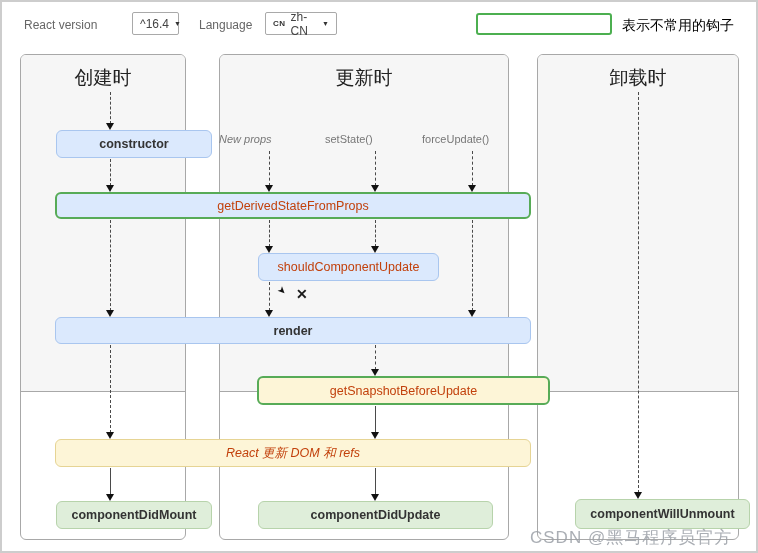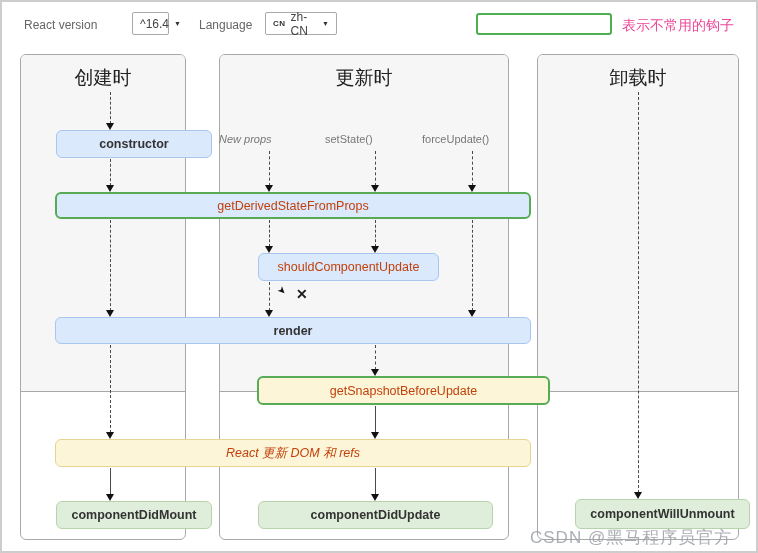"^16.4" div.select { width: 37px -> 47px }
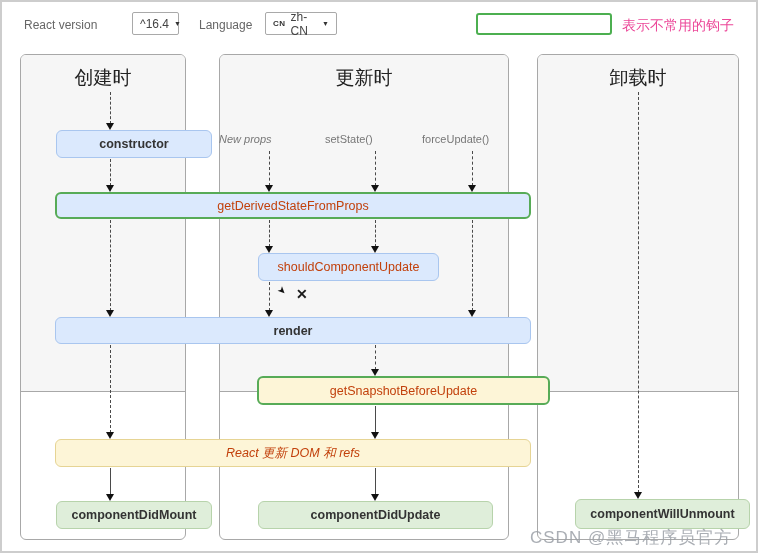"表示不常用的钩子" .legend-text { color: #ec4899 -> #000000 }
